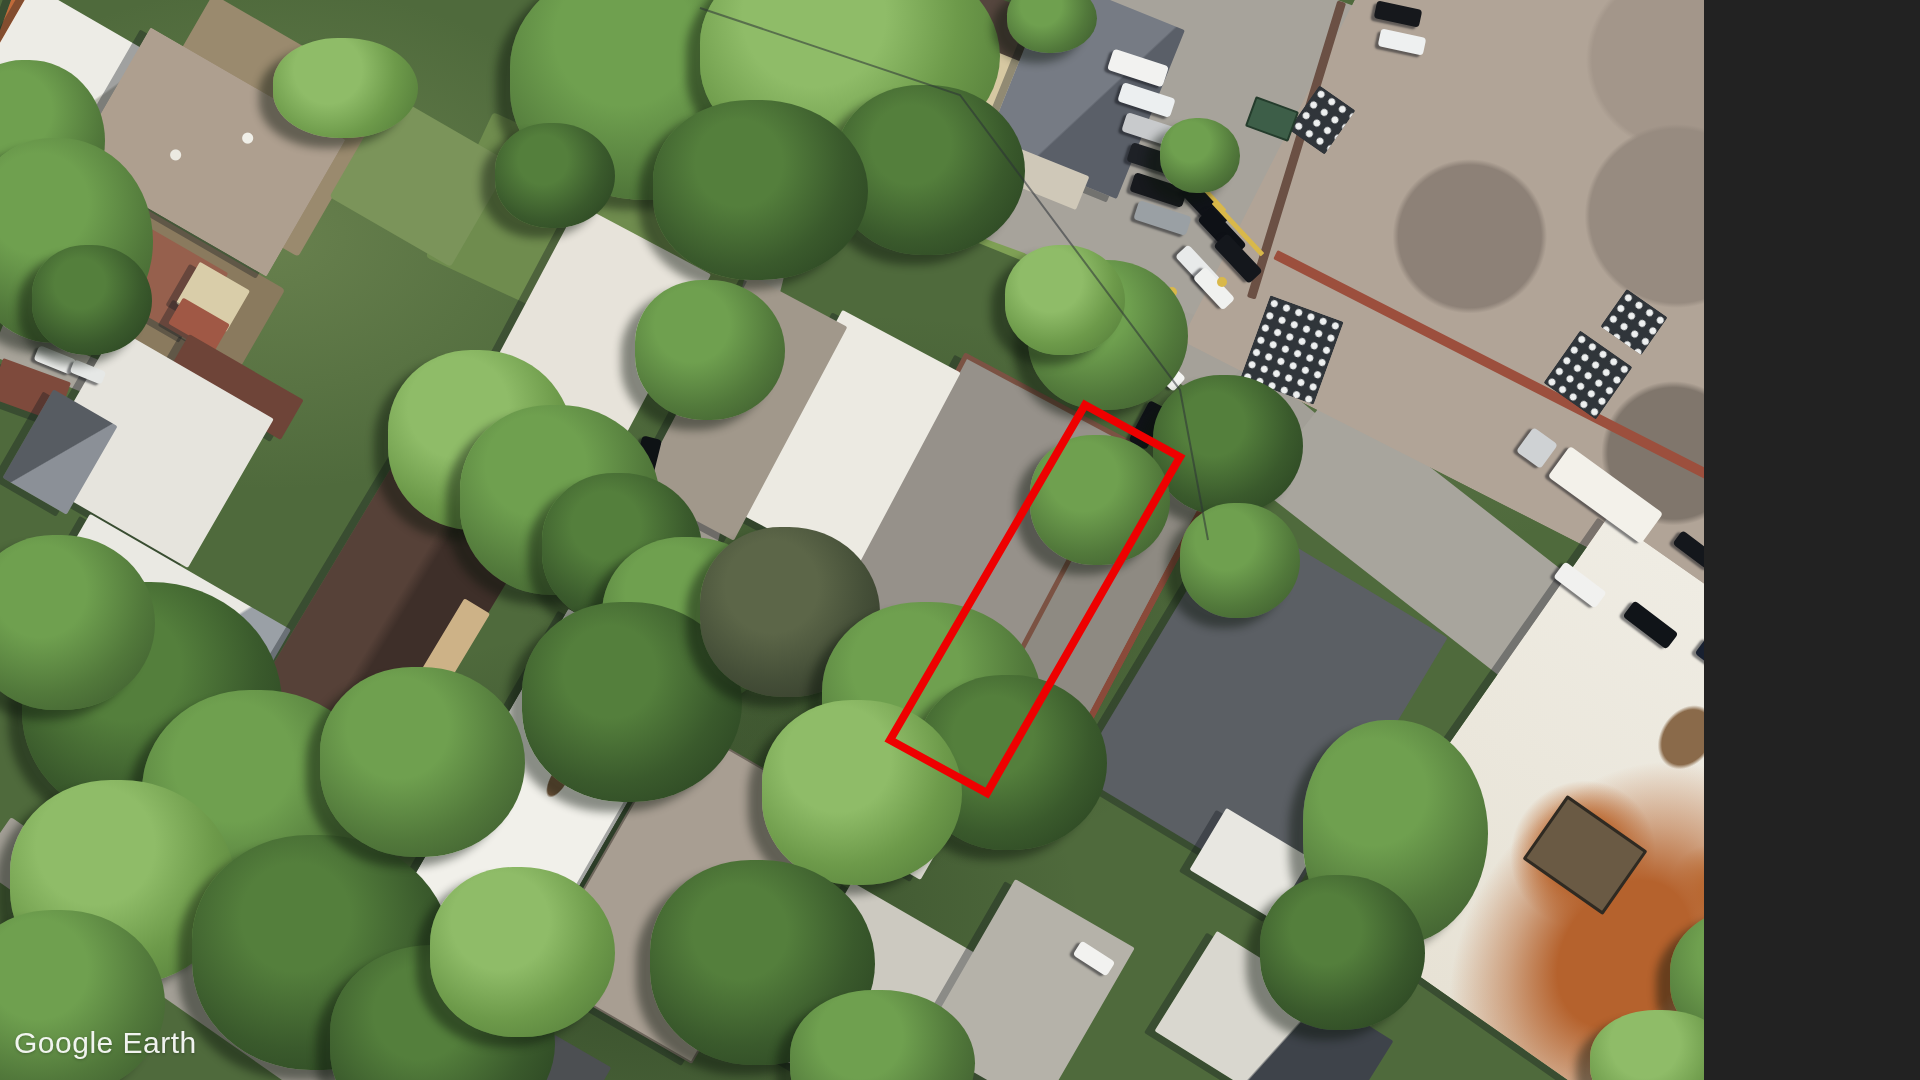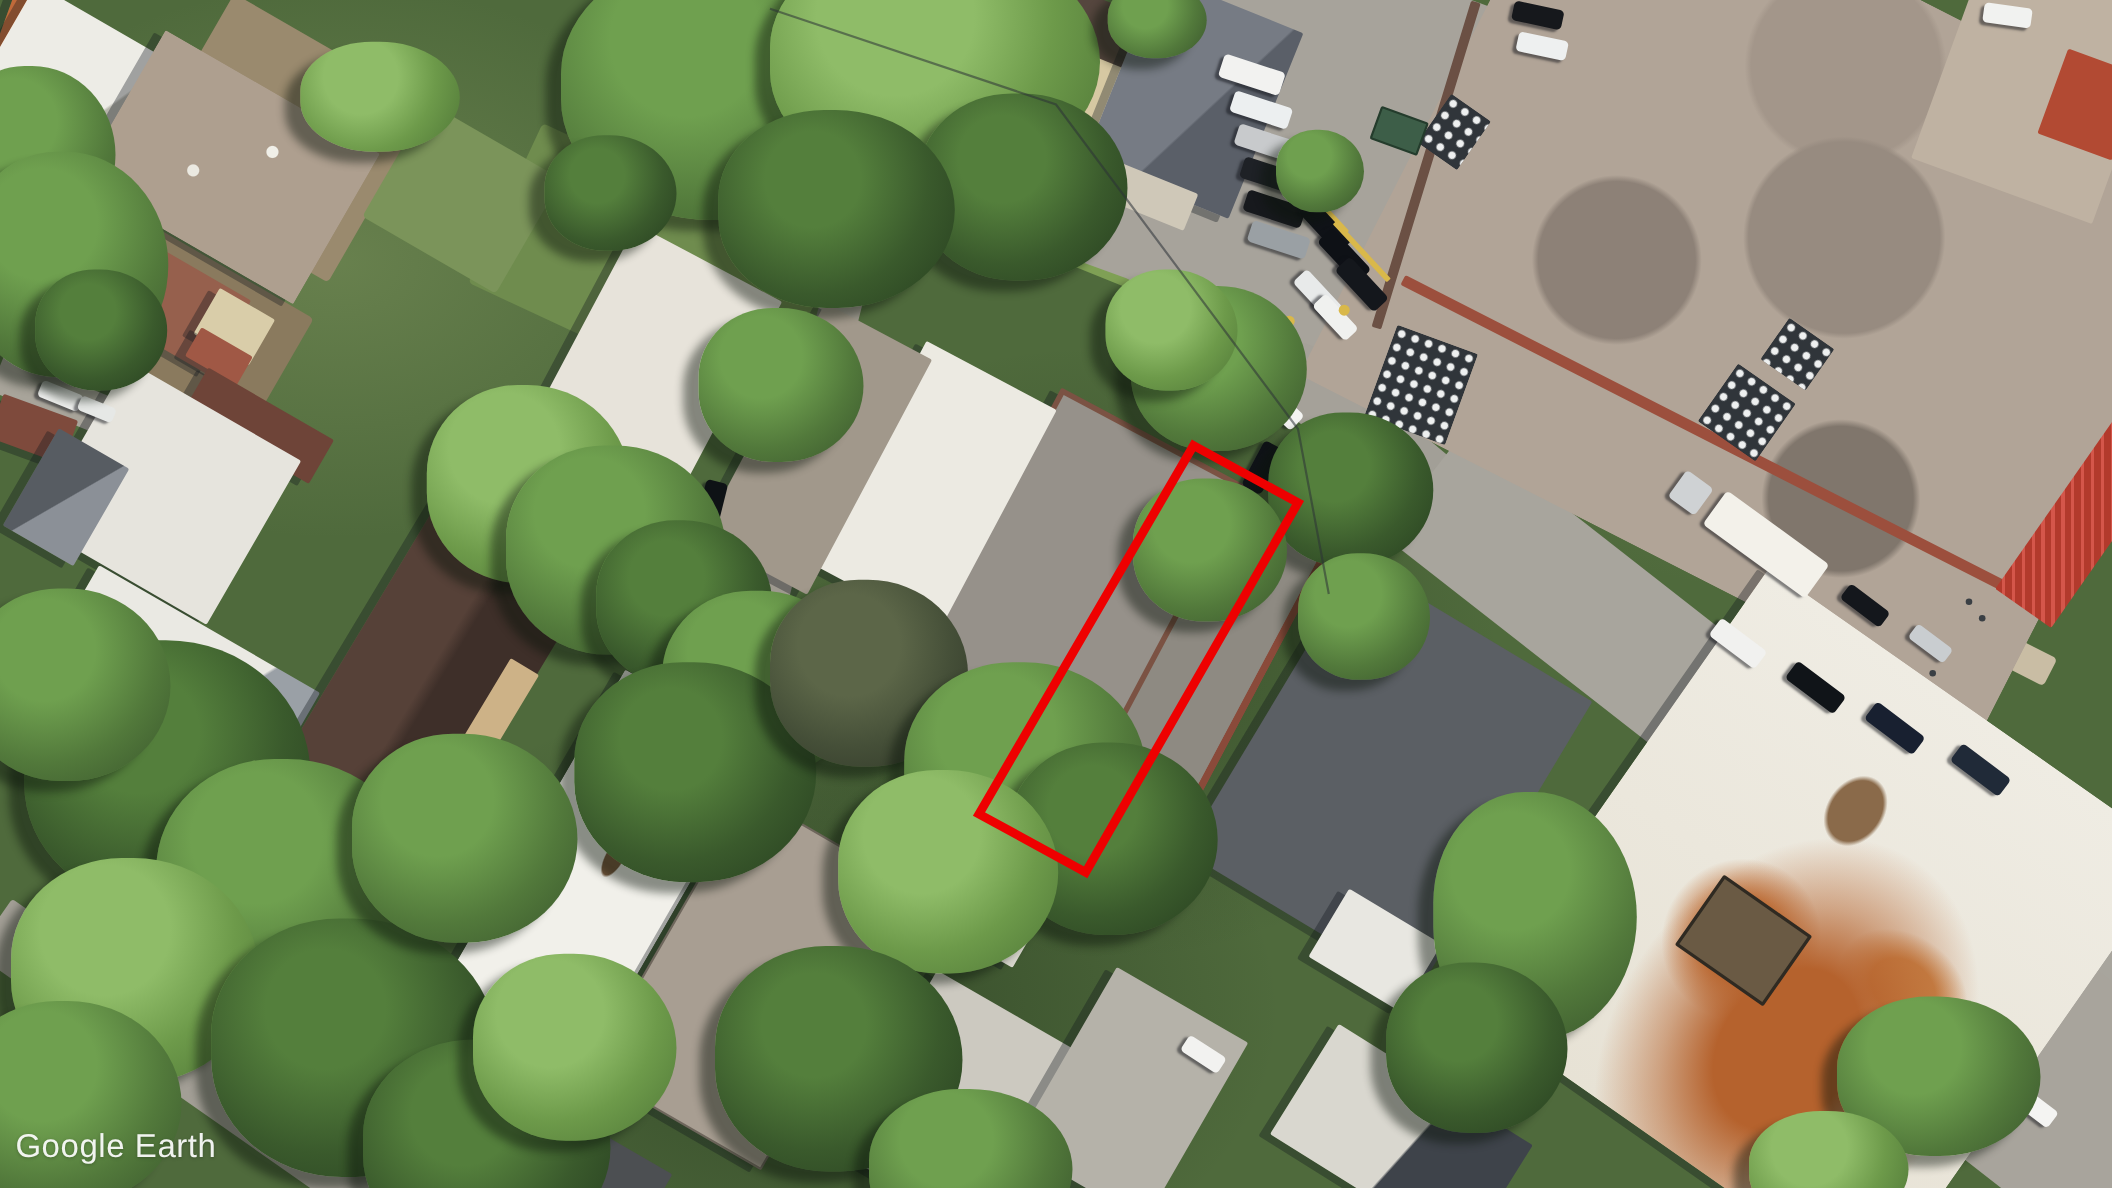"Google Earth" #viewport { width: 1920px -> 1704px }
